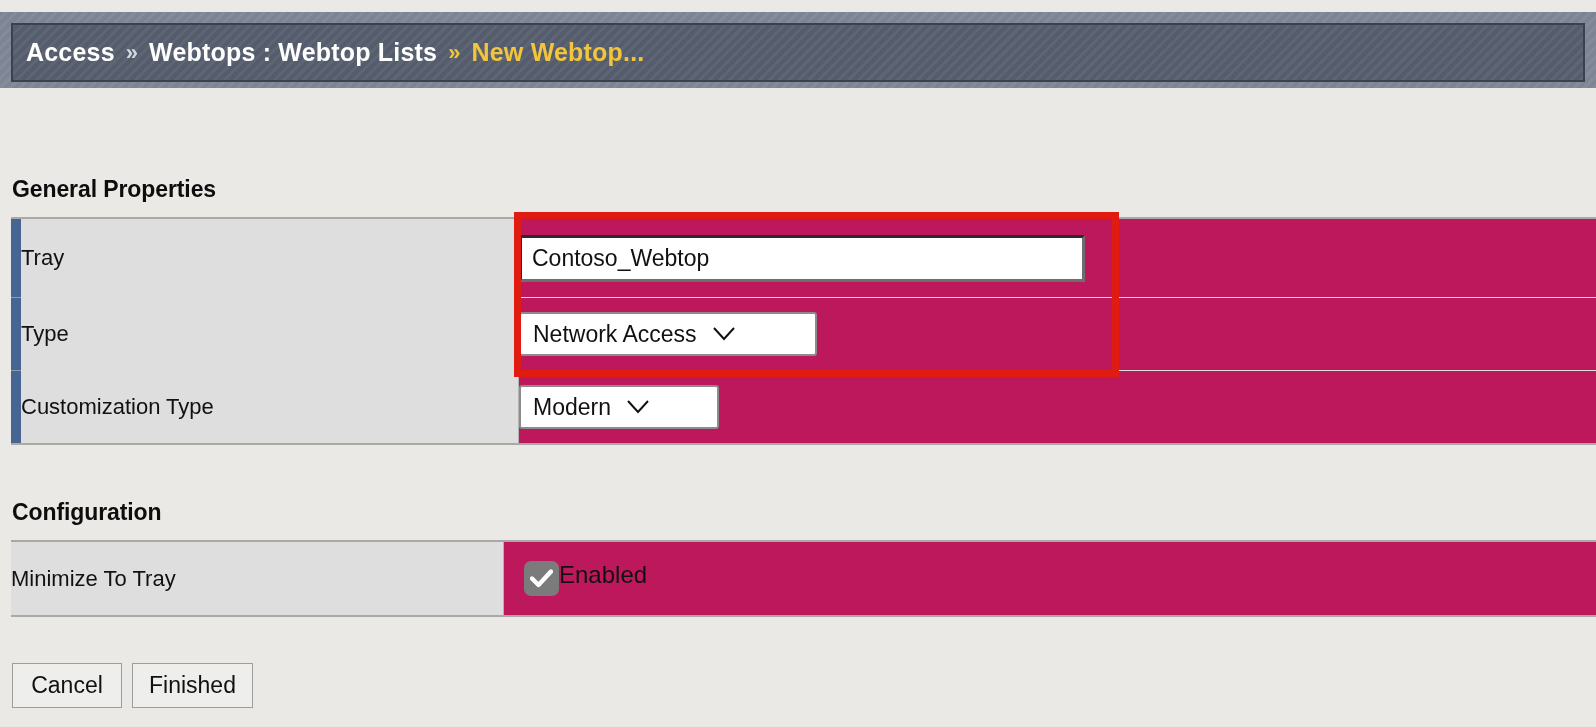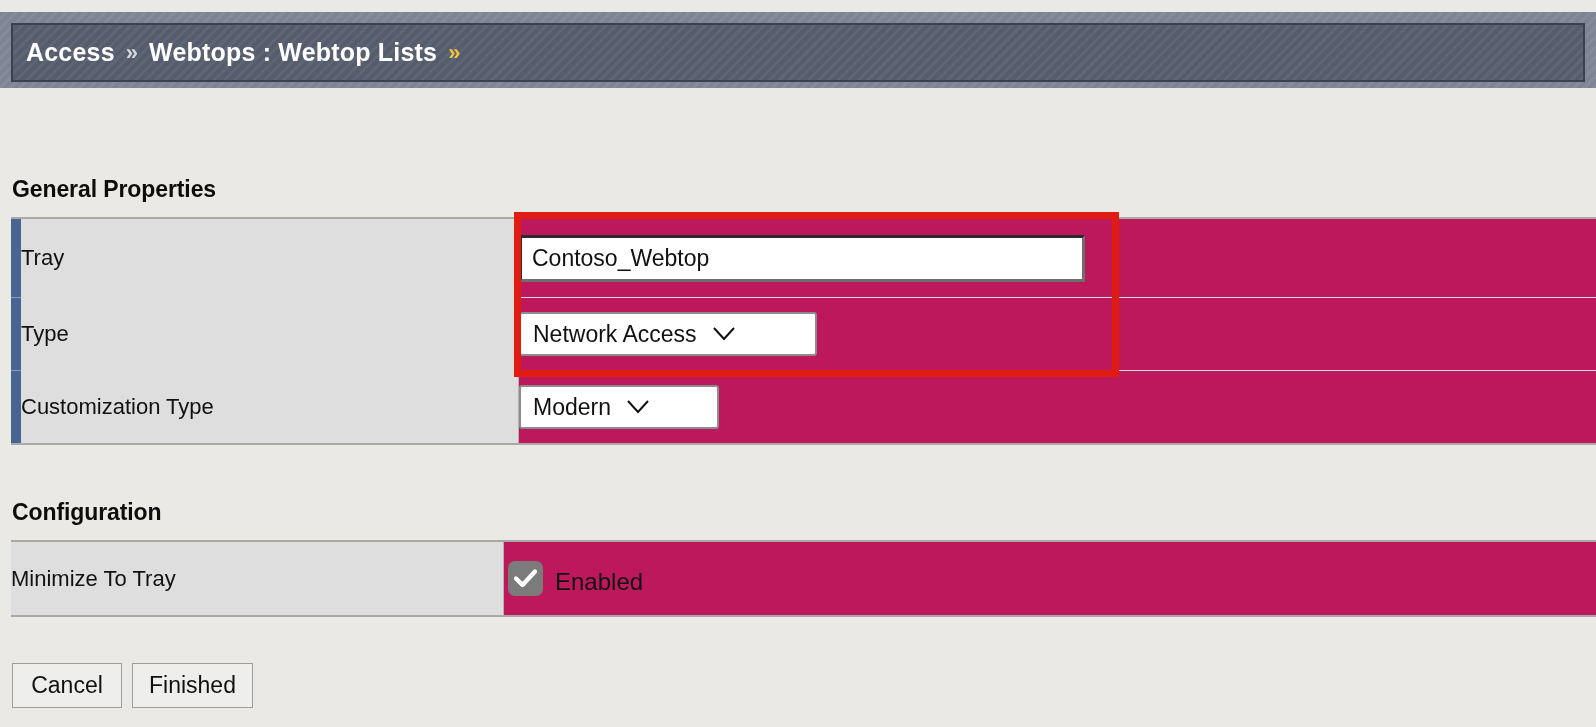"New Webtop..." span.crumb-seg { html: none -> <span>New Webtop...</span> }
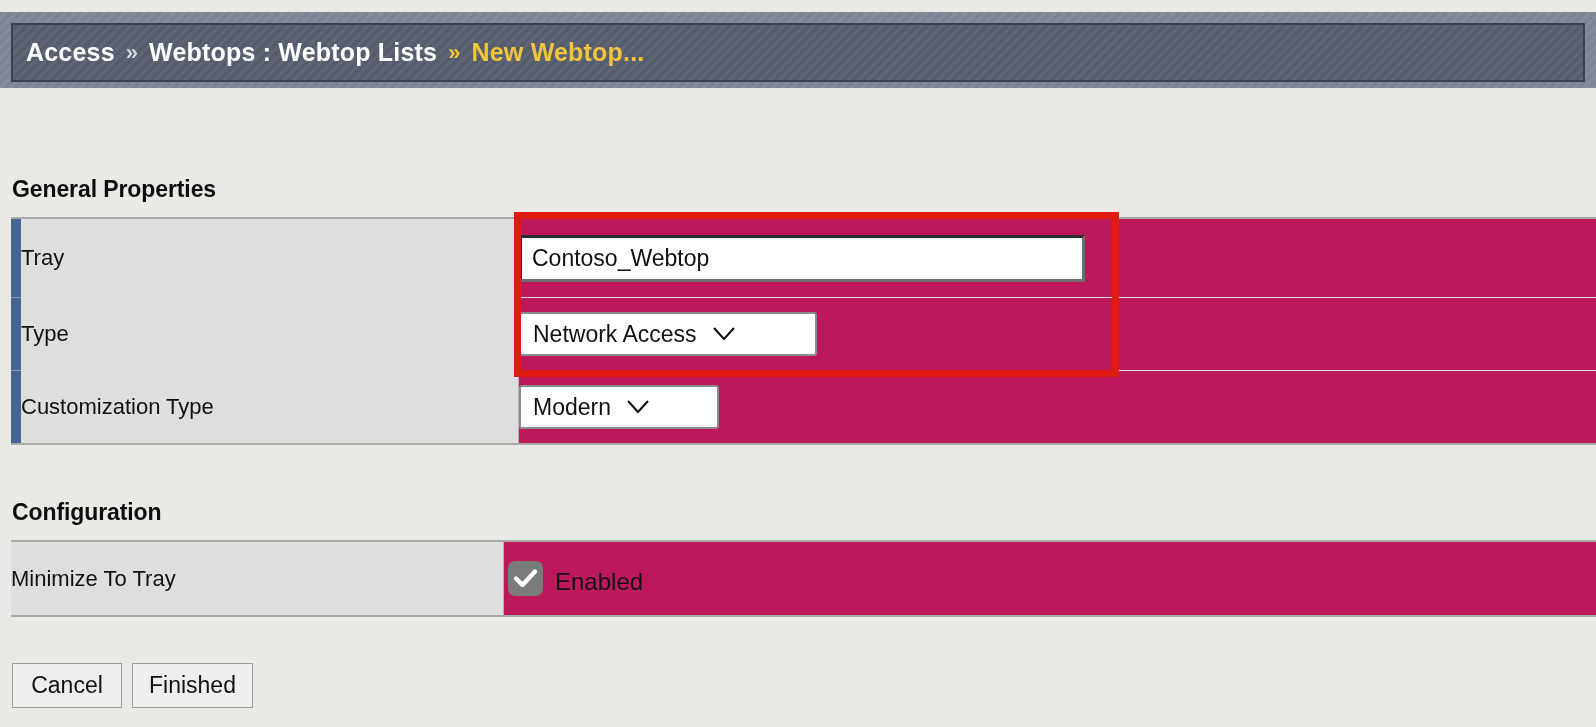"Enabled" .check-row { align-items: flex-end -> flex-start; gap: 12px -> none; padding-left: 4px -> 20px }
